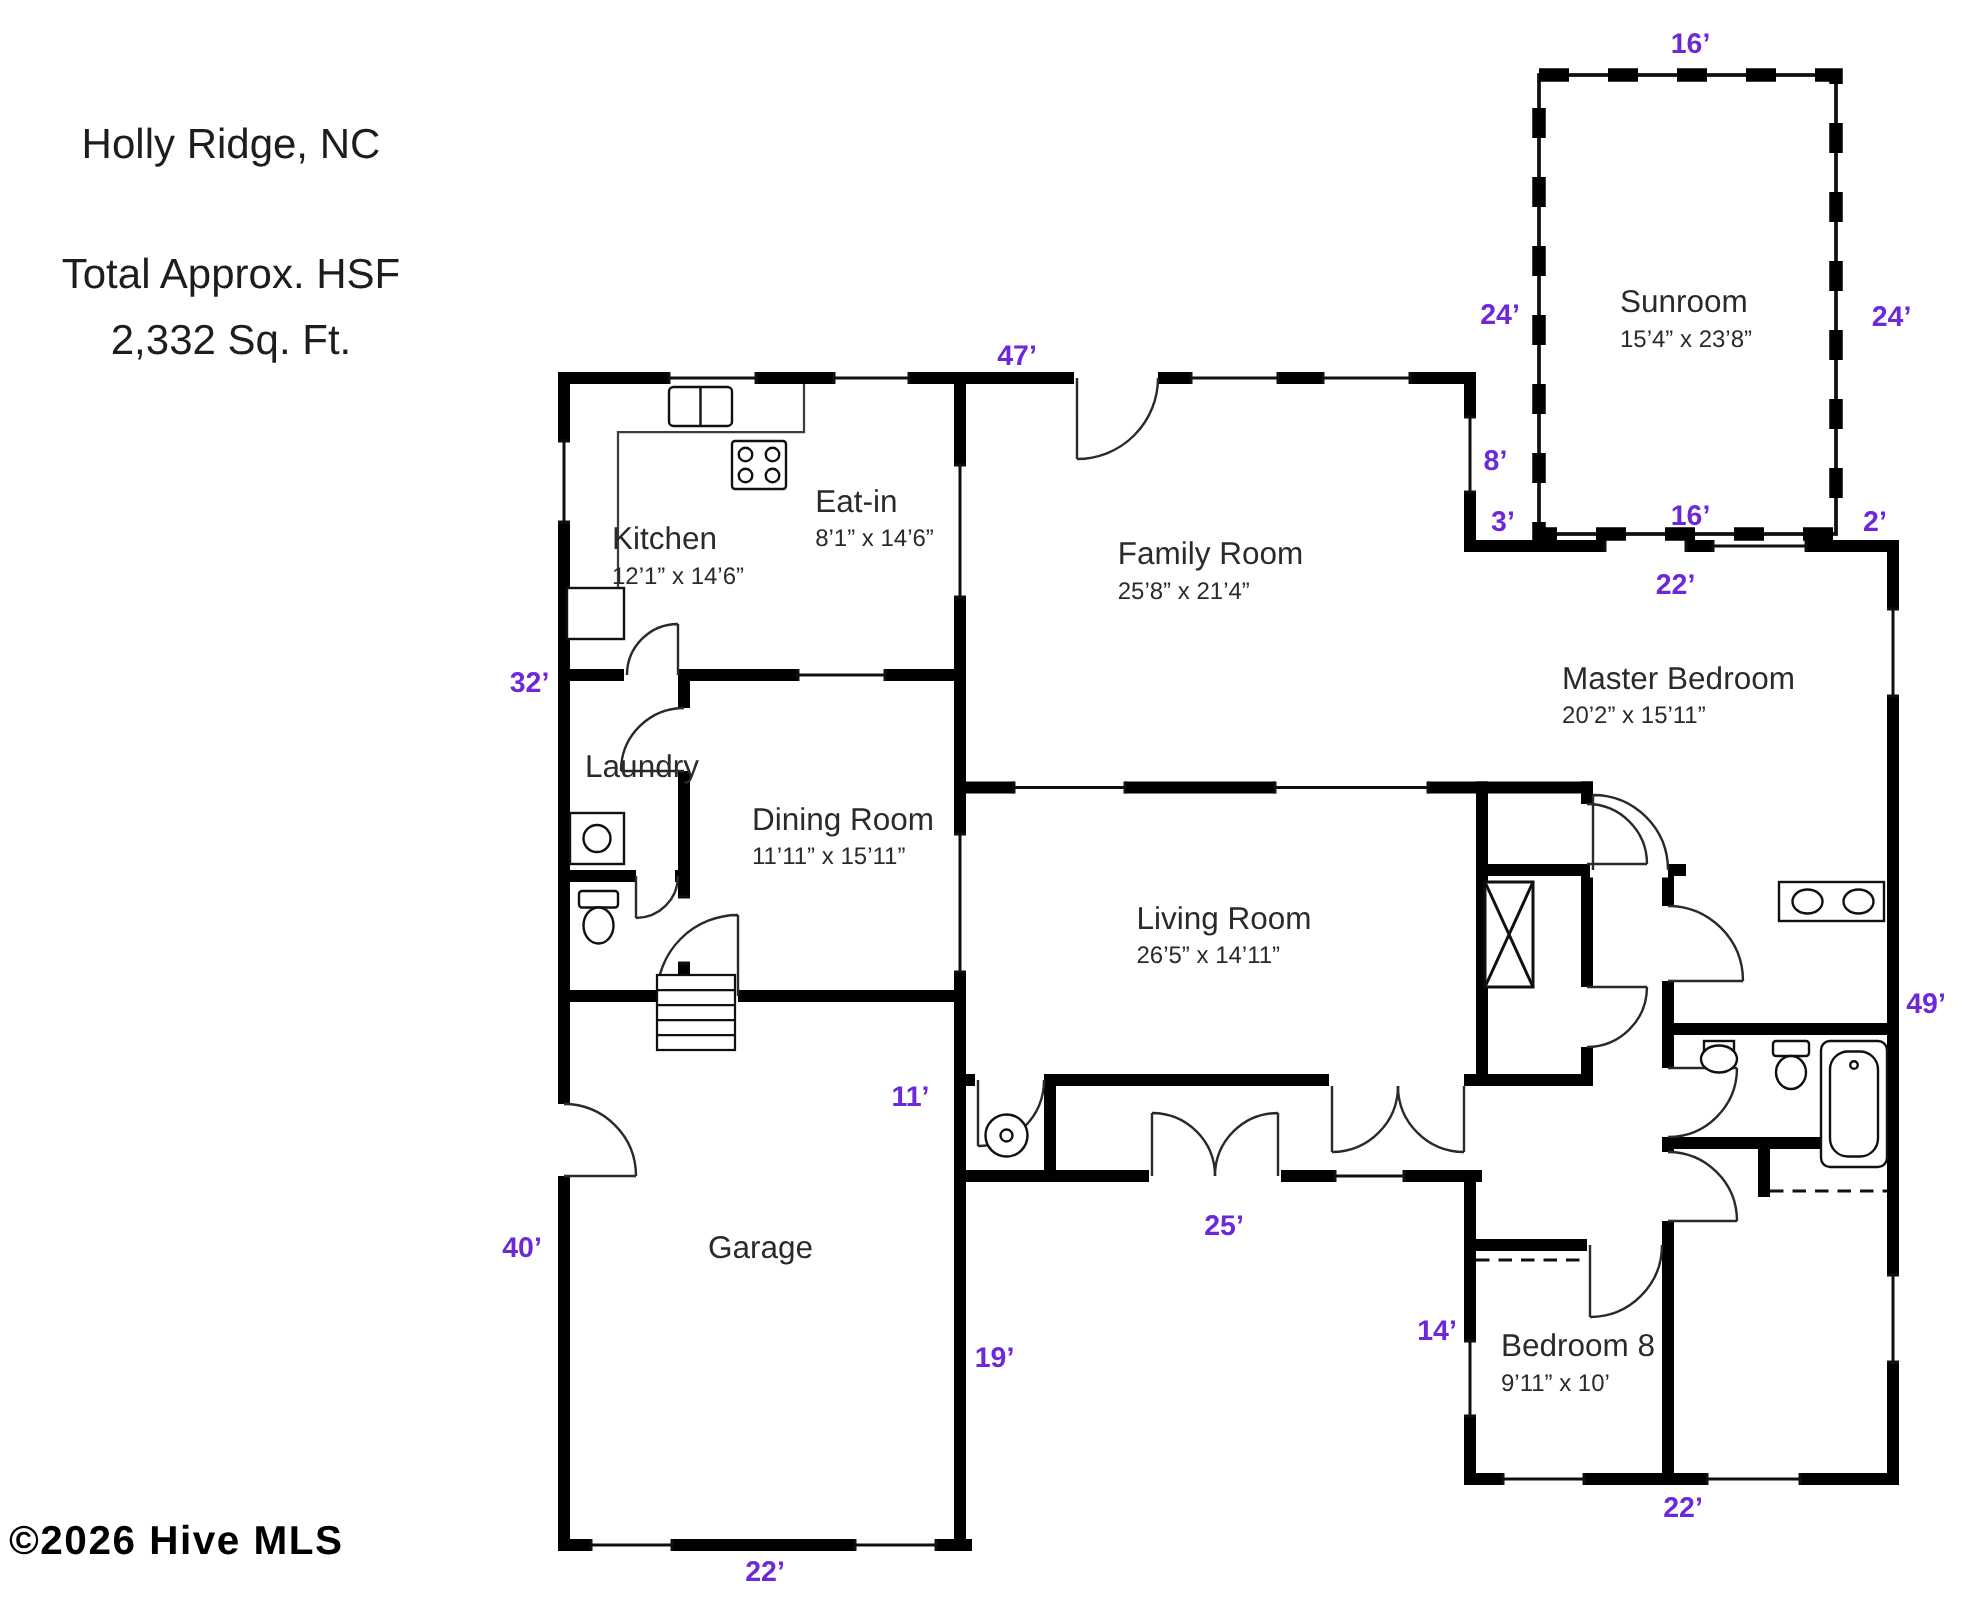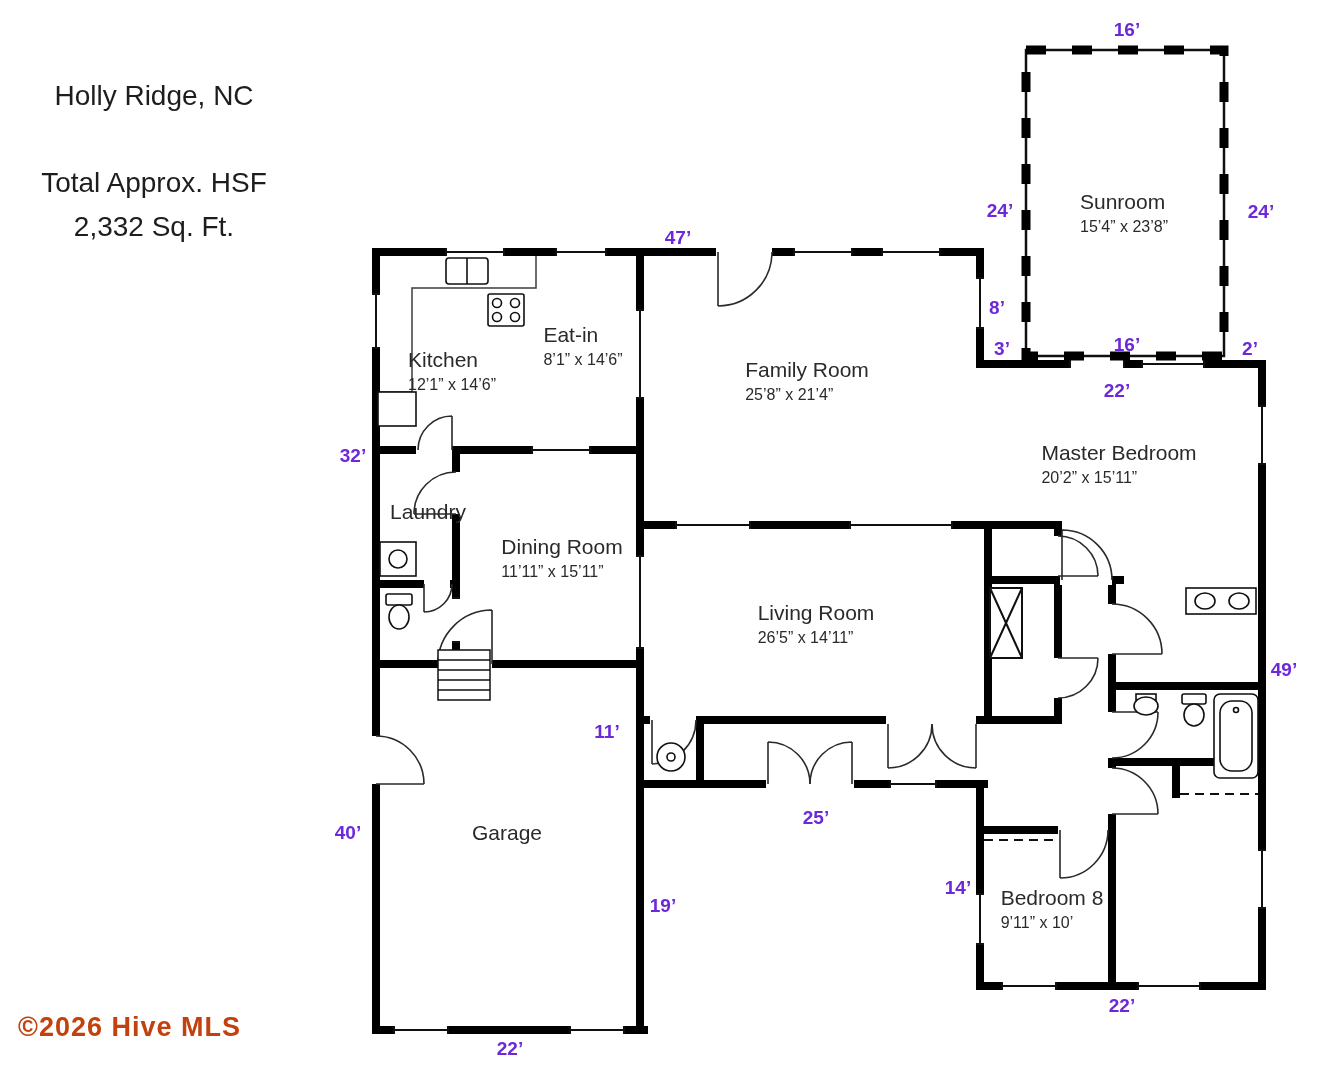"©2026 Hive MLS" .watermark { color: #c2410c -> #000000; margin-left: 12px -> none }
